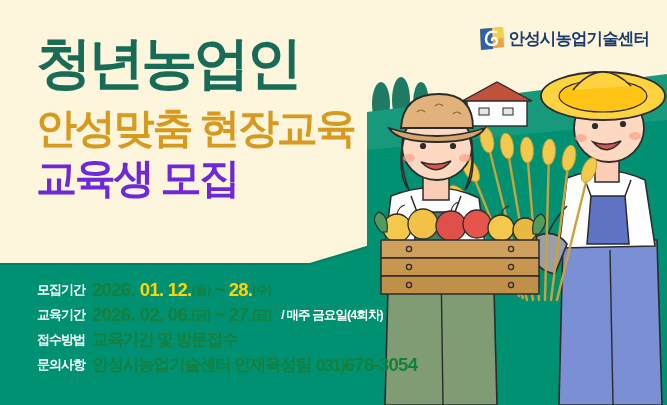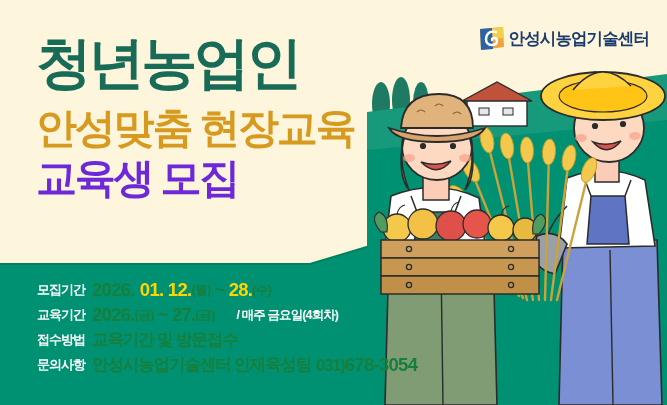"02. 06." span.info-value { html: none -> <span>02. 06.</span> }
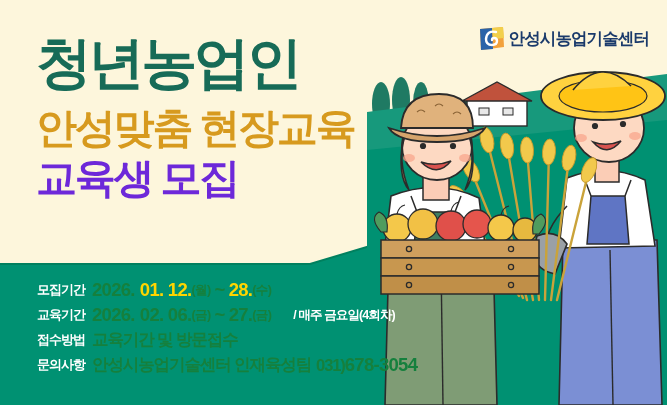"/ 매주 금요일(4회차)" span.tail { margin-left: 22px -> 10px }
